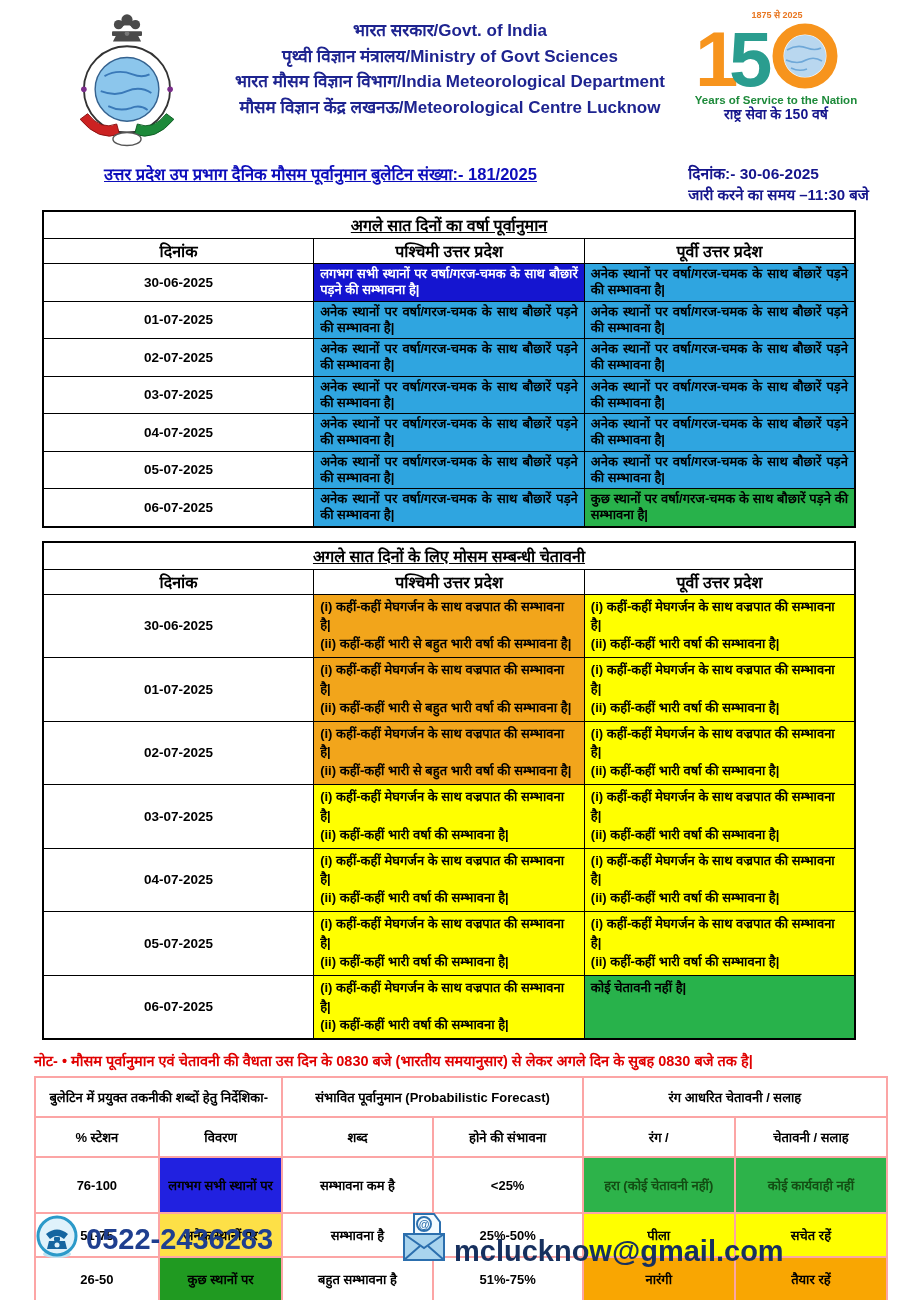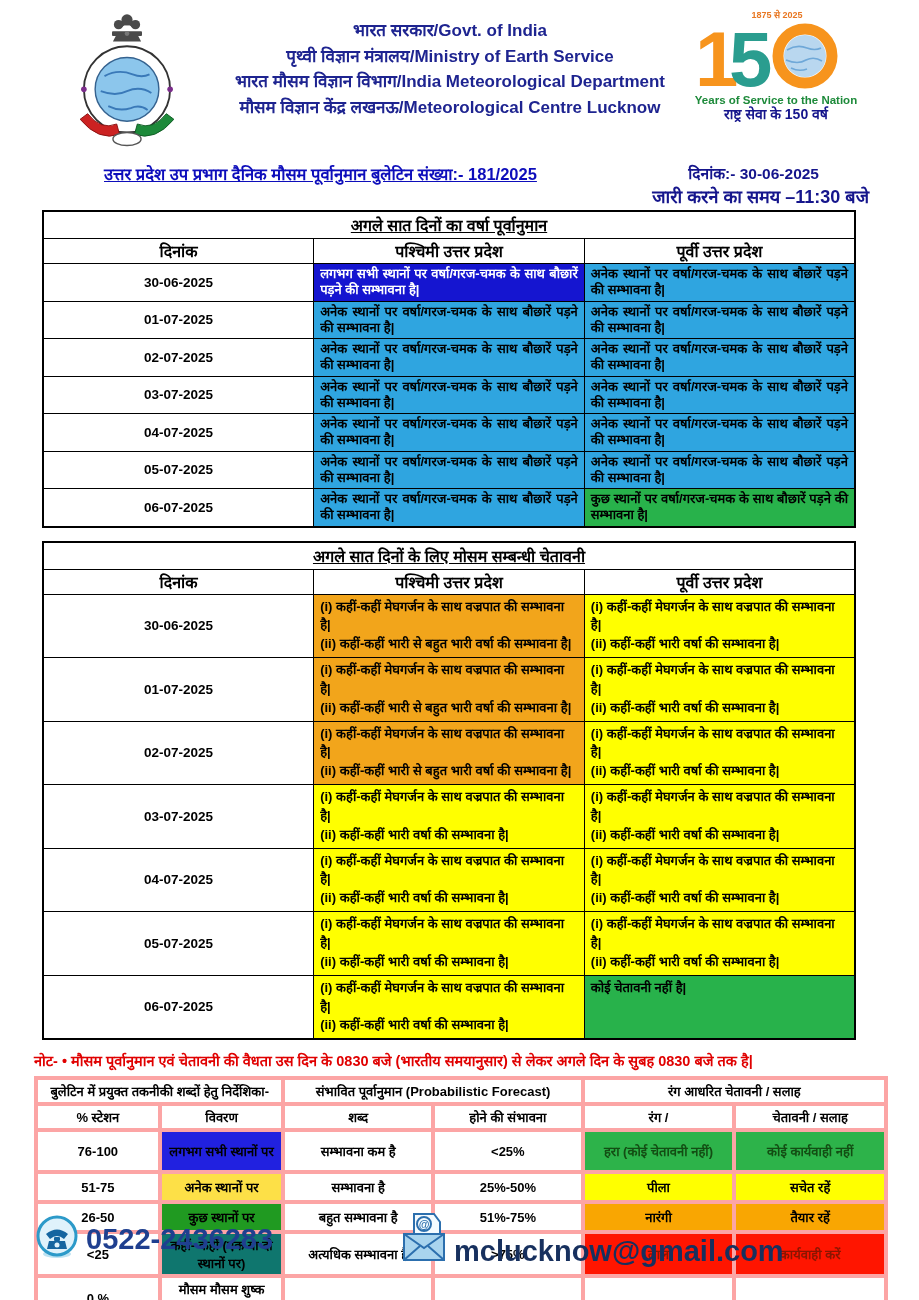"पृथ्वी विज्ञान मंत्रालय/Ministry of" div { text: Earth Service -> Govt Sciences }
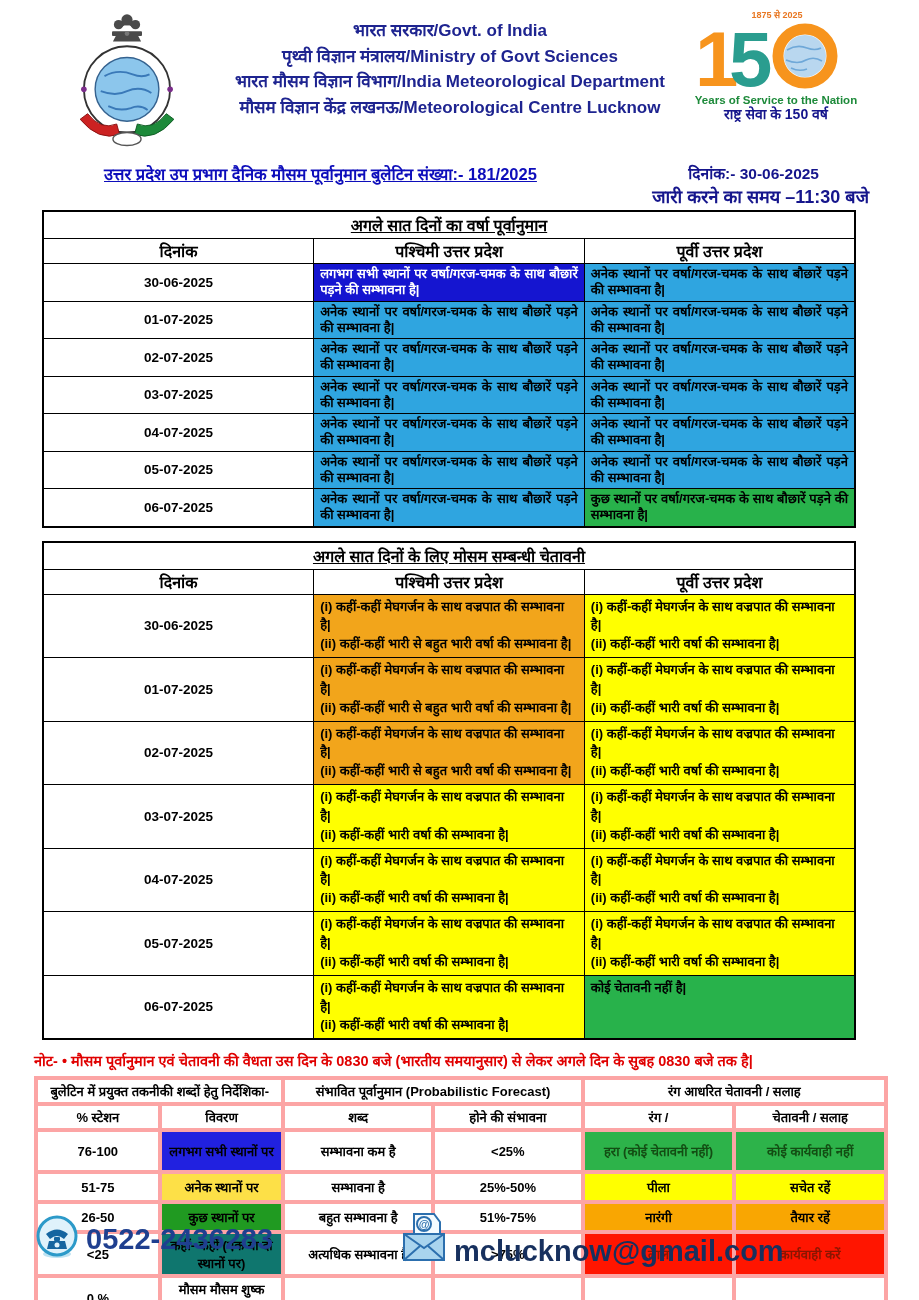"जारी करने का समय –11:30" .btime { font-size: 18px -> 15px }
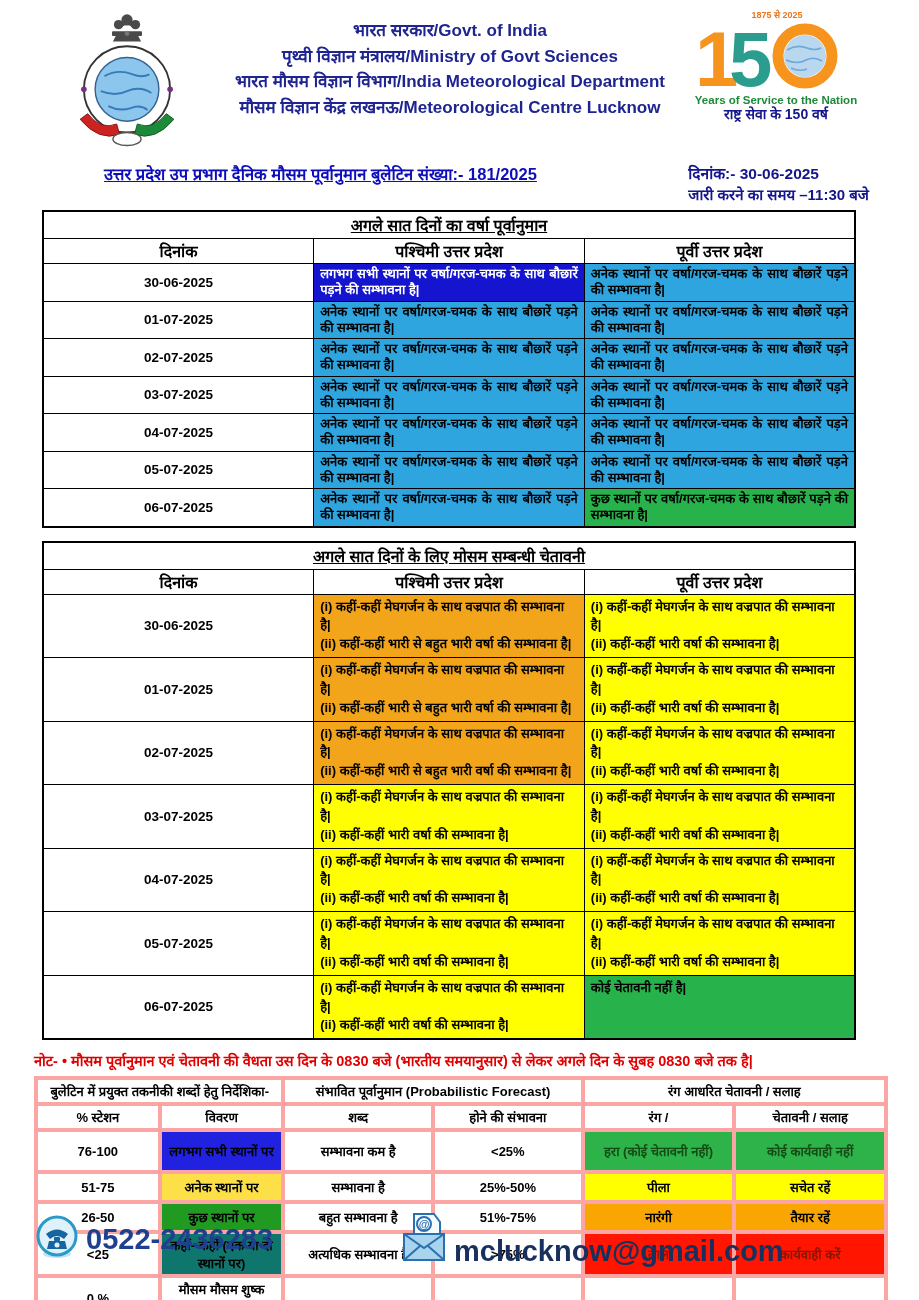"बुलेटिन में प्रयुक्त तकनीकी शब्दों" table.ltable td { border: 4px solid #fca5a5 -> 2px solid #fca5a5; padding: 2px 4px -> 10px 4px }
